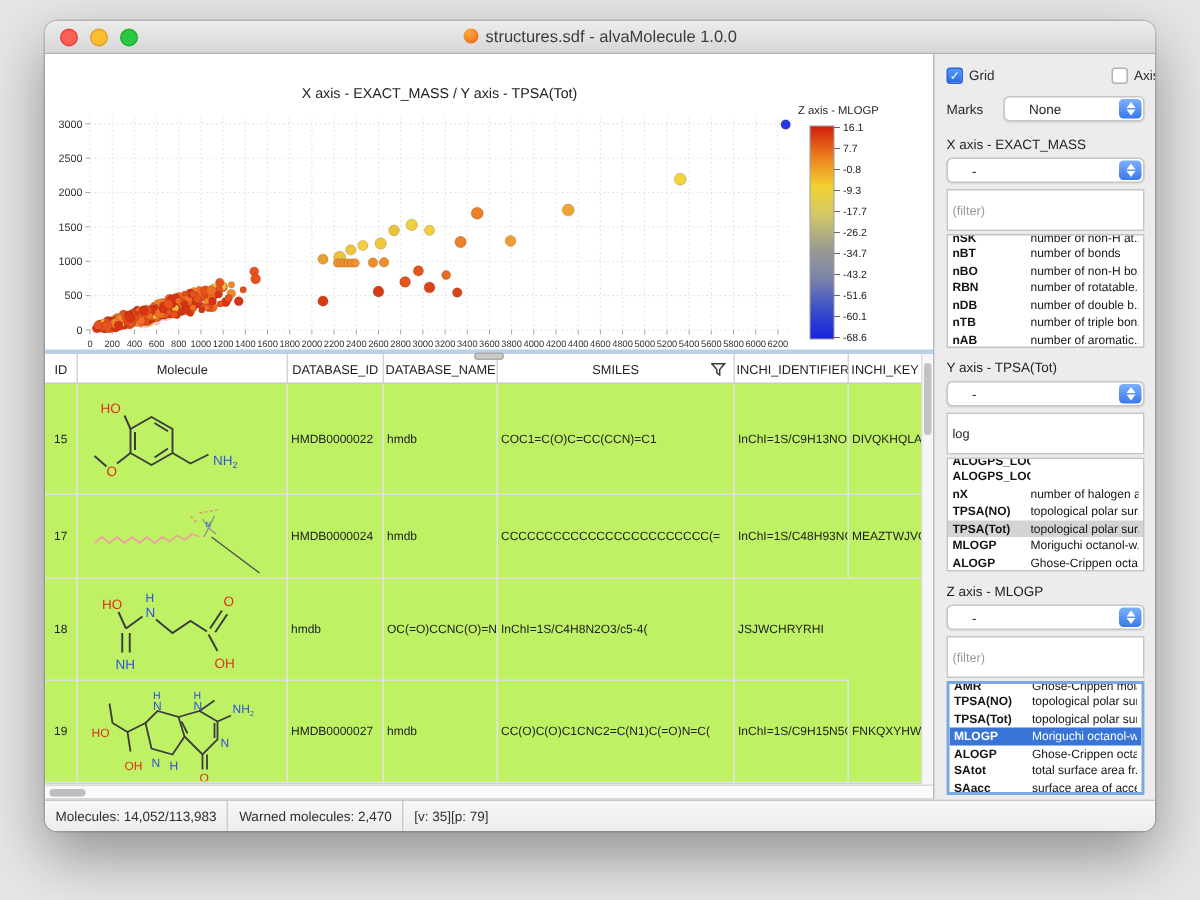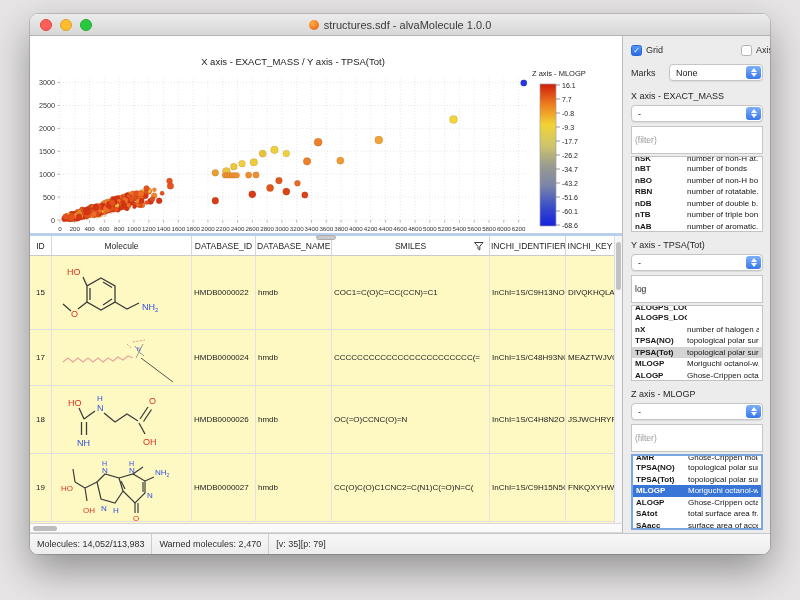"None" .combo { padding: 0 18px 0 6px -> 0 18px 0 16px }
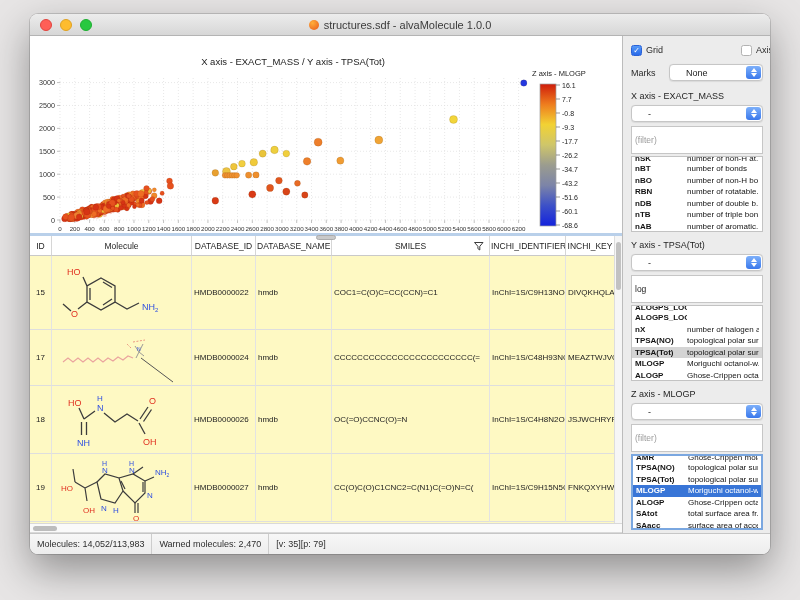"ID" .table-panel { background: #fef9c3 -> #bef264 }
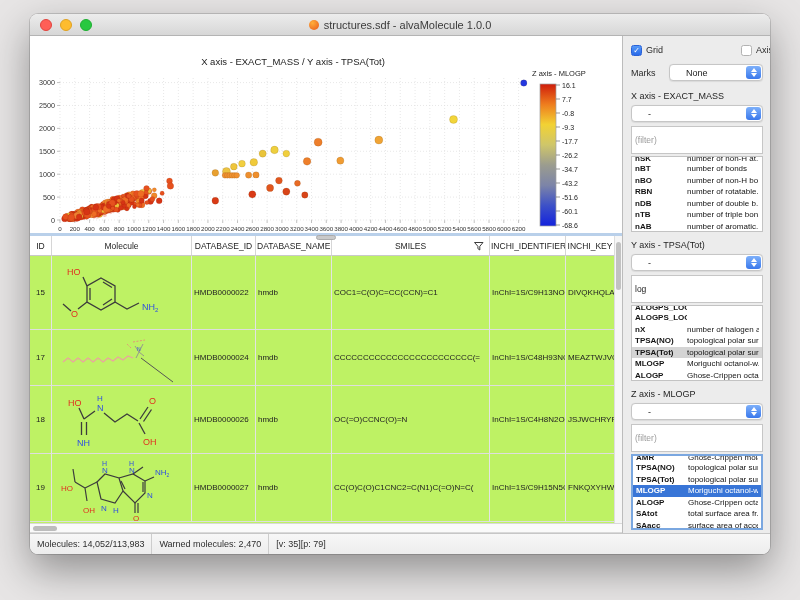"HMDB0000026" div.cell { html: <div>HMDB0000026</div> -> none }
